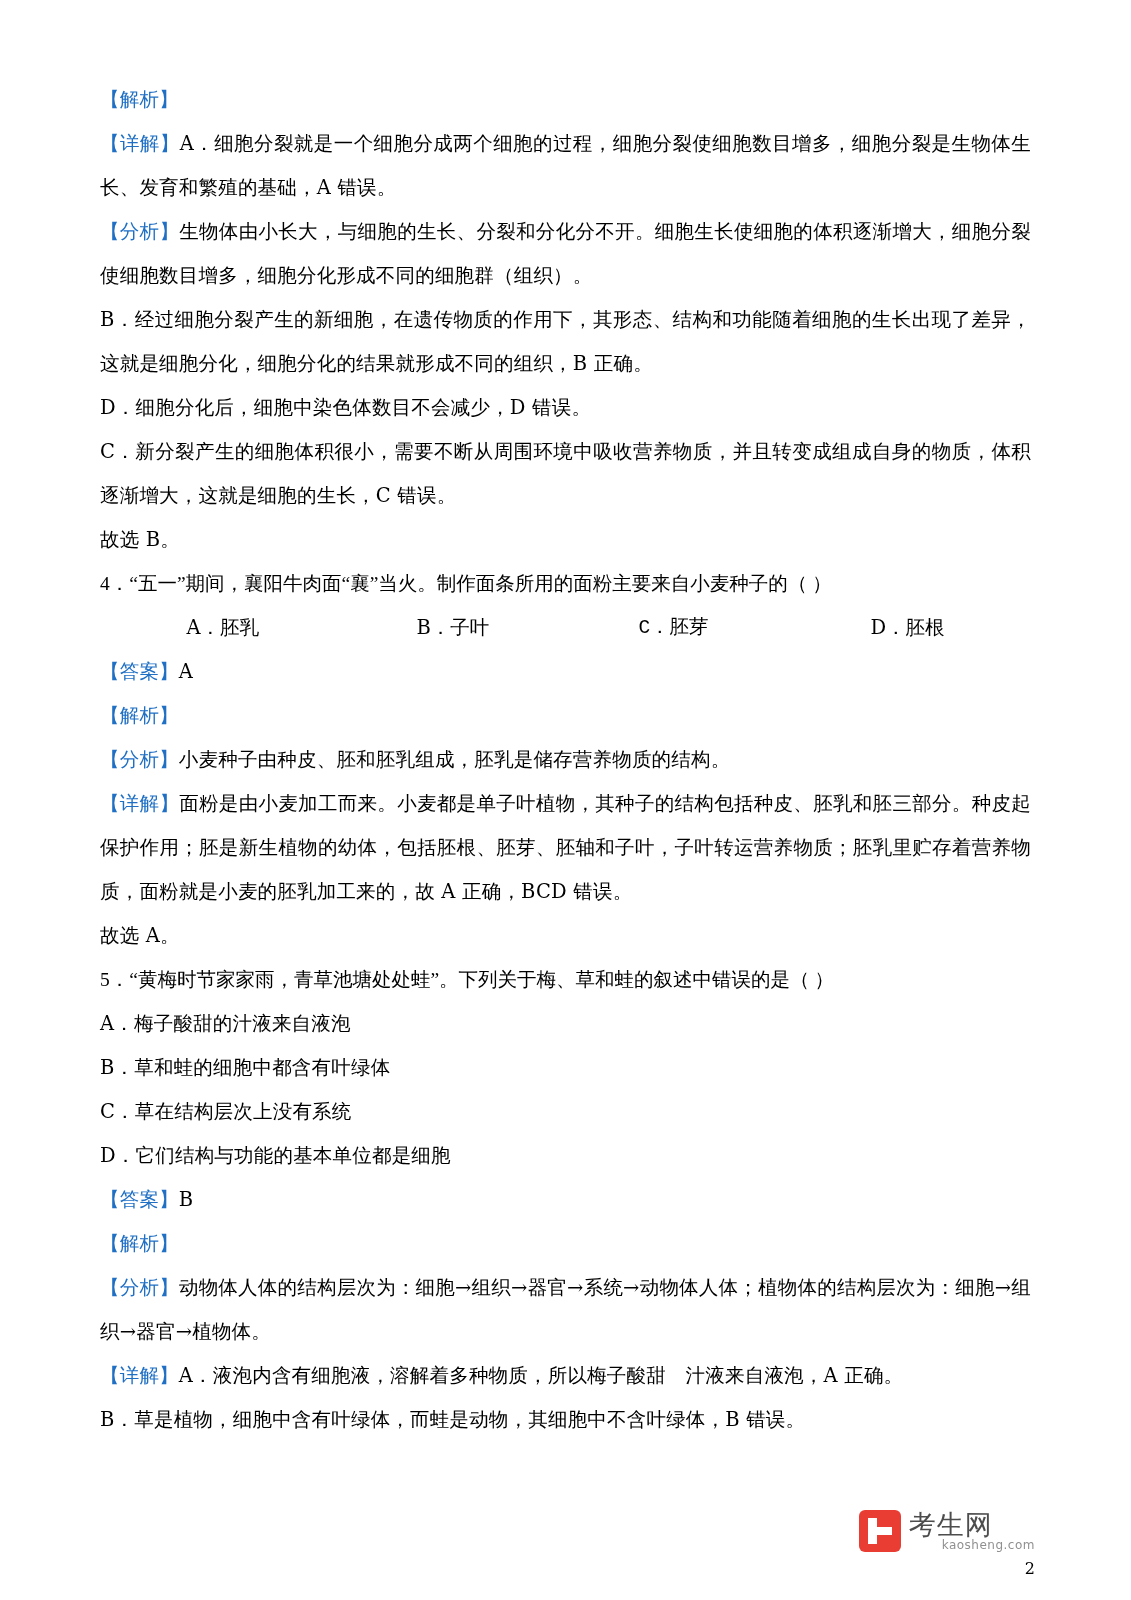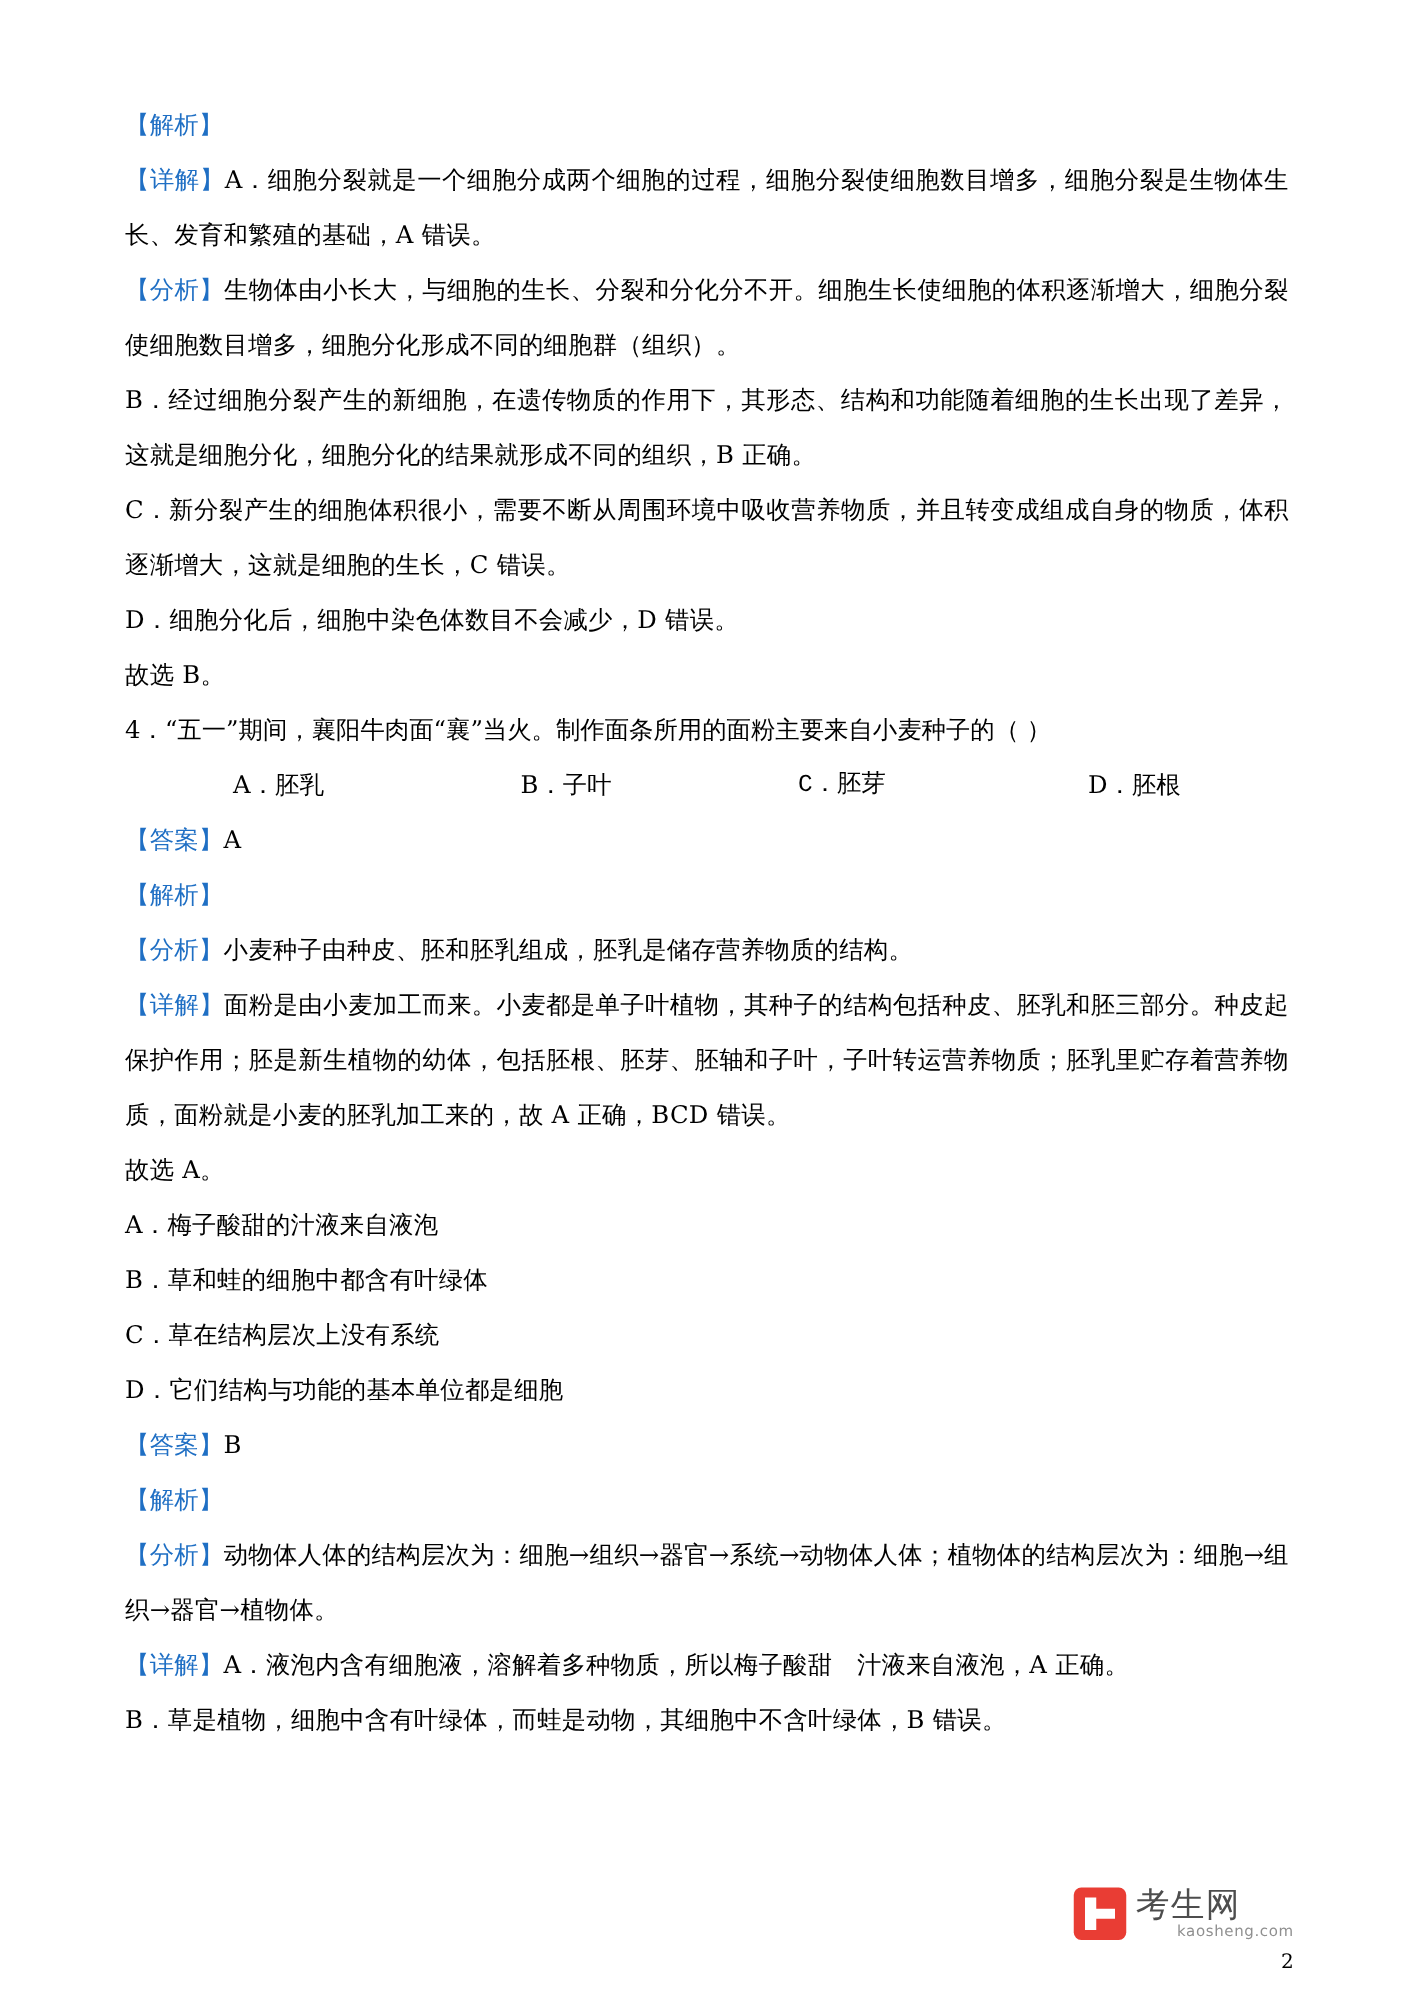"C．新分裂产生的细胞体积很小，需要不断从周围环境中吸收营养物质，并且转变成组成自" div.para { order: before "D．细胞分化后，细胞中染色体数目不会减少，D 错误。" -> after "D．细胞分化后，细胞中染色体数目不会减少，D 错误。" }
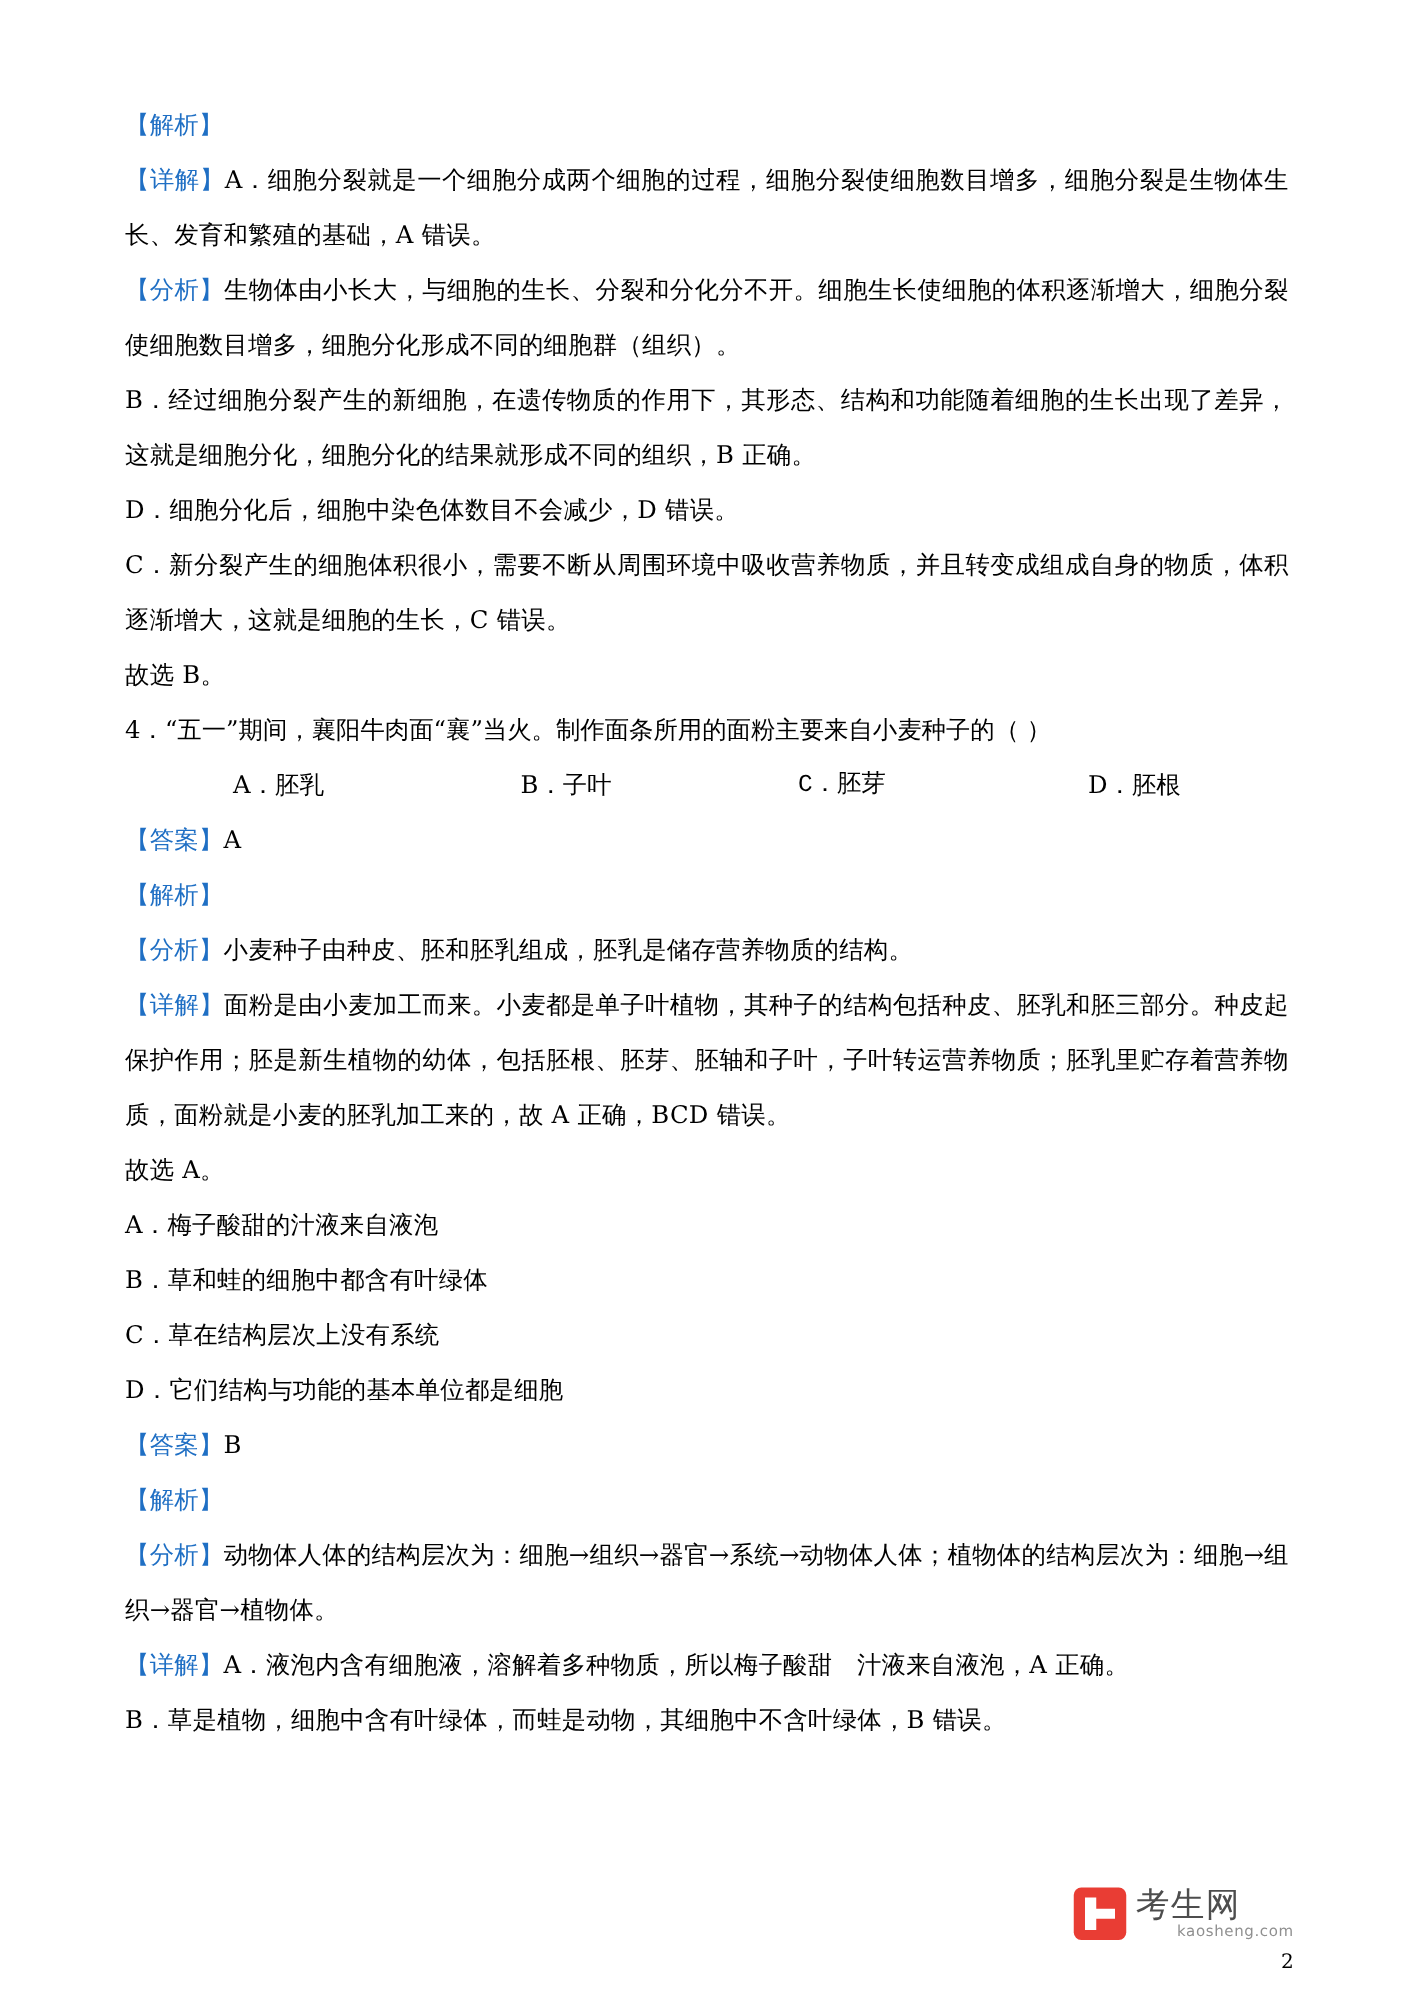"4．“五一”期间，襄阳牛肉面“襄”当火。制作面条所用的面粉主要来自小麦种子的（" .qline { font-family: none -> Liberation Serif, serif }
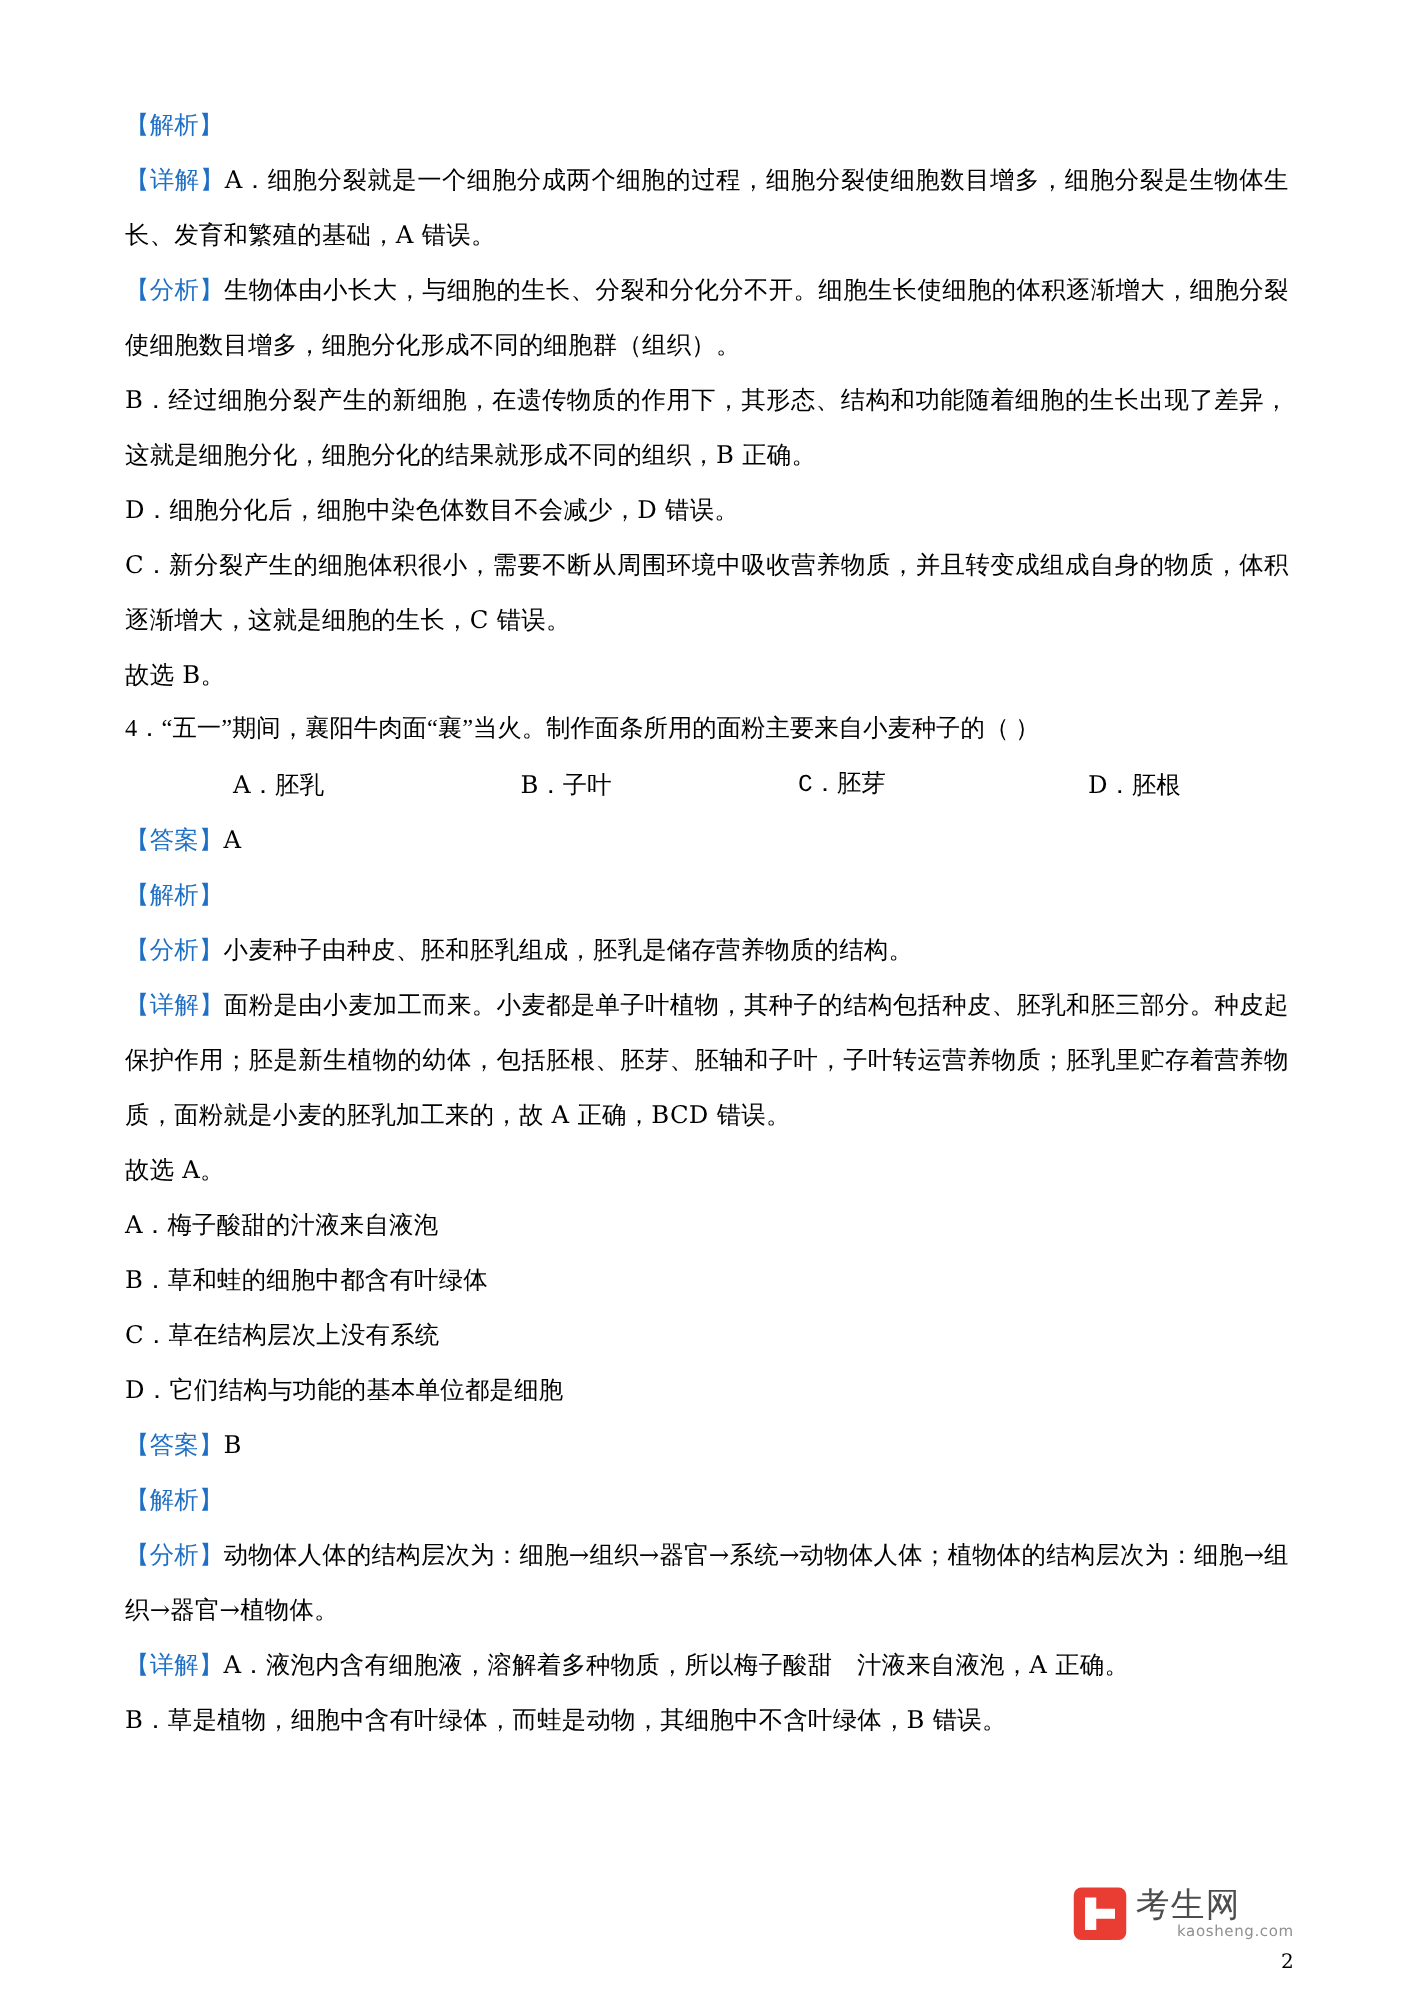"5．“黄梅时节家家雨，青草池塘处处蛙”。下列关于梅、草和蛙的叙述中错误的是（ ）" div.qline { html: none -> <div>5．“黄梅时节家家雨，青草池塘处处蛙”。下列关于梅、草和蛙的叙述中错误的是（ ）</div> }
